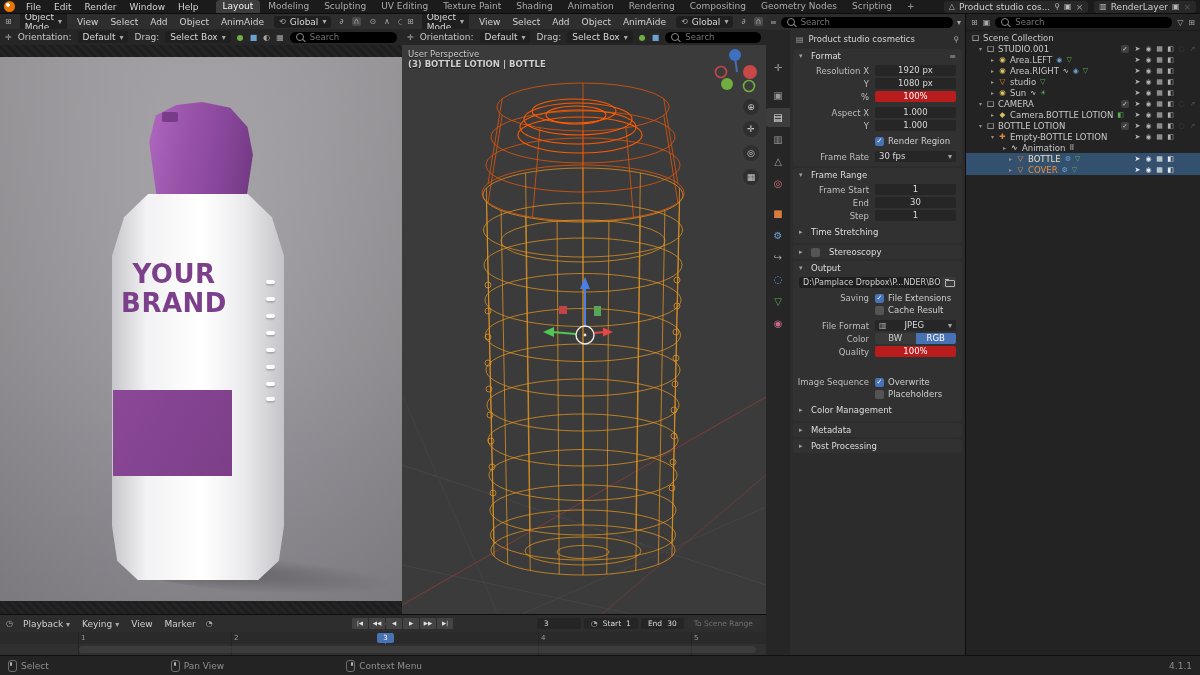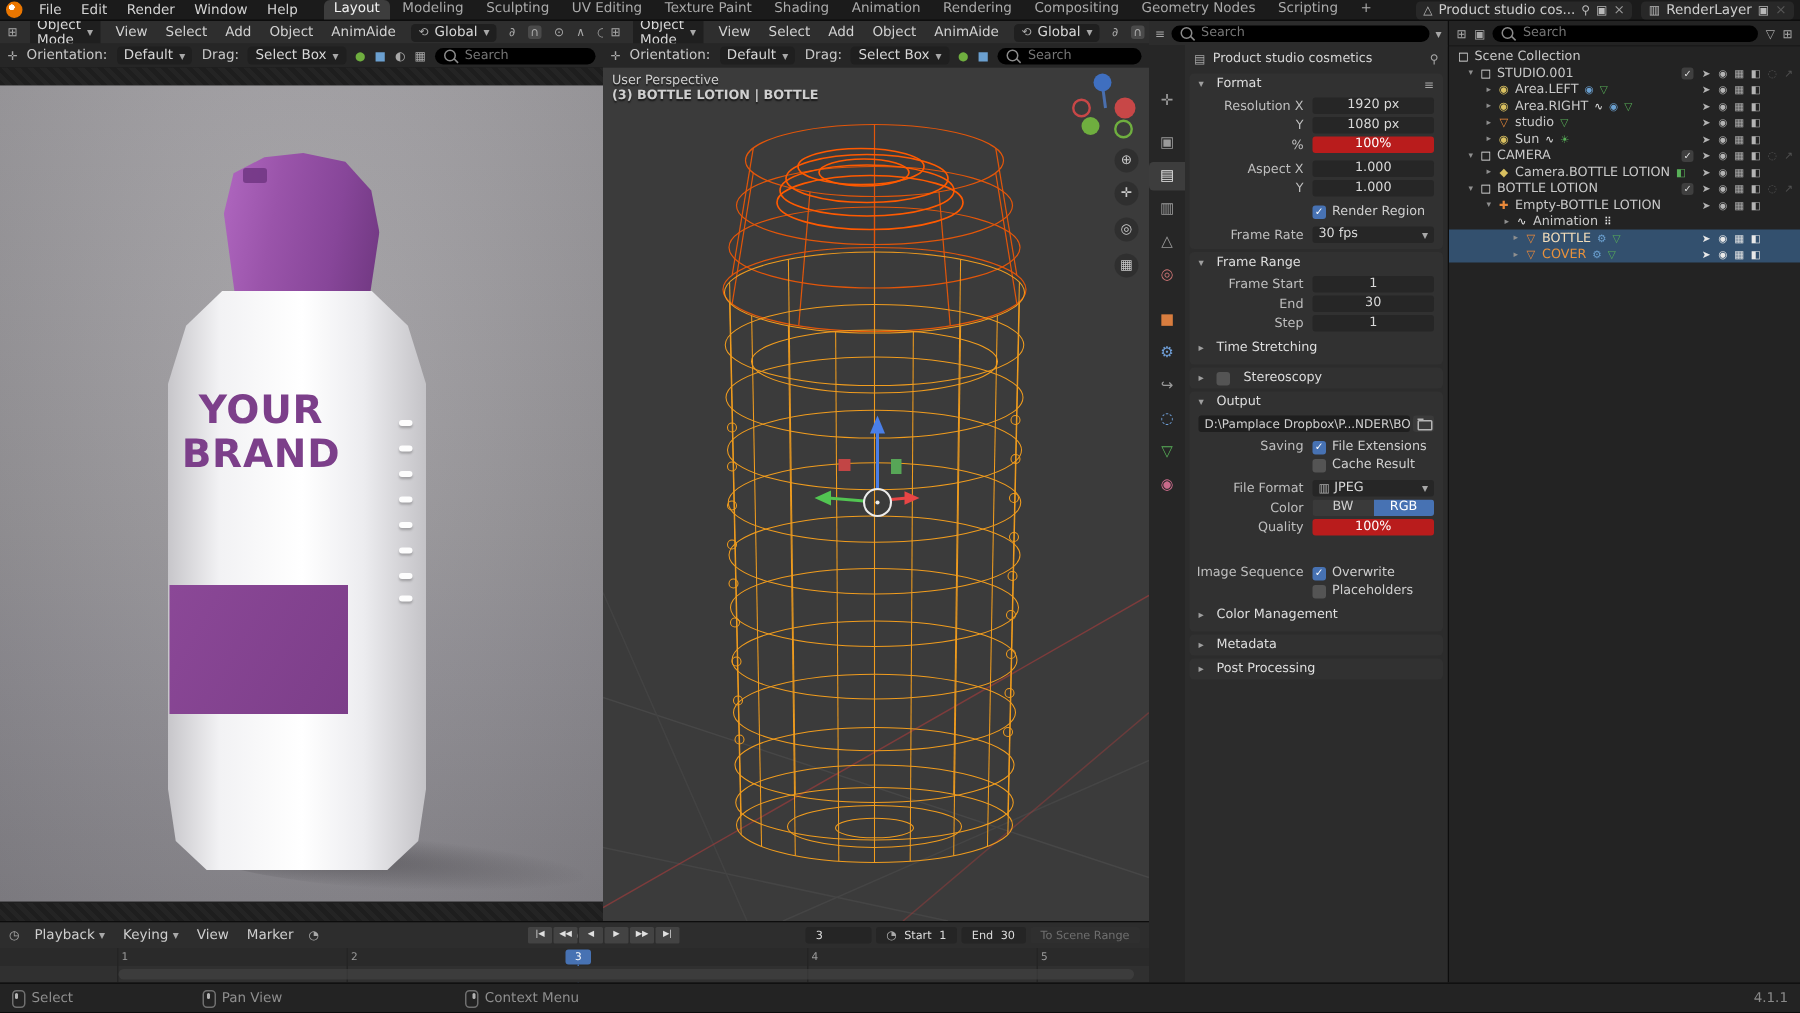"JPEG" span { padding-left: 3px -> 18px }
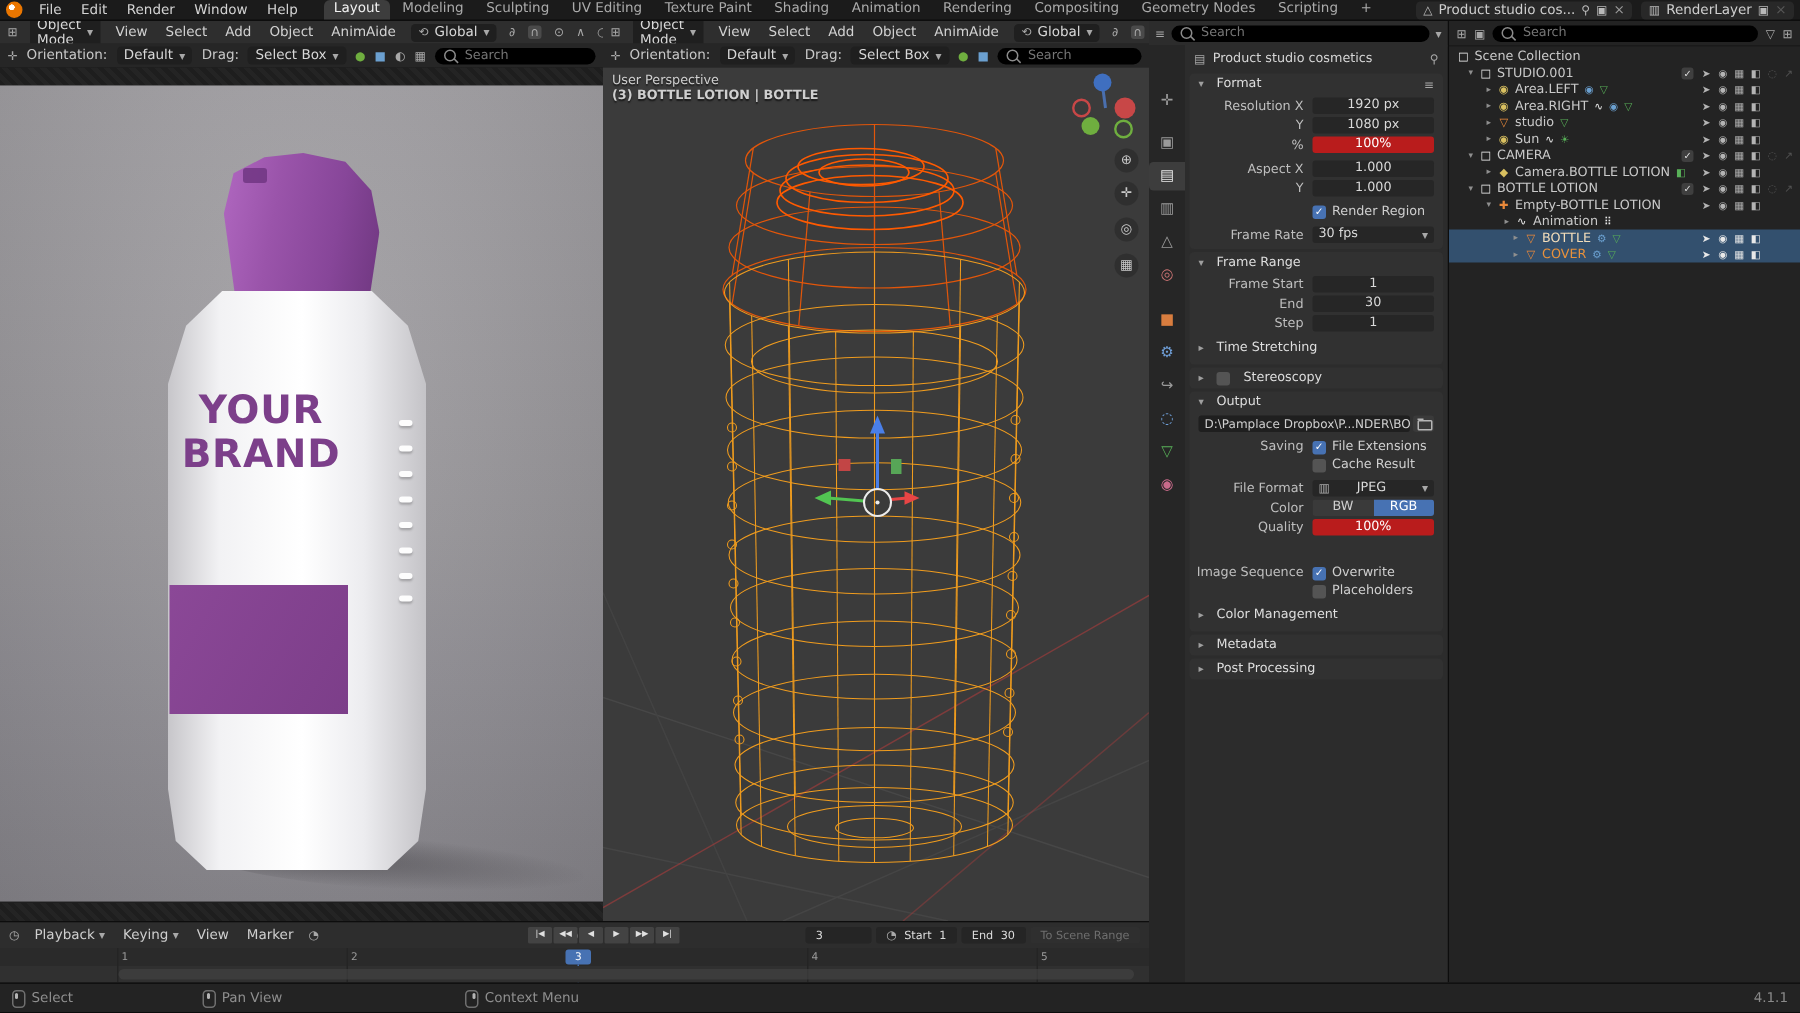"Pan View" span.mgrp { margin-left: 60px -> 96px }
